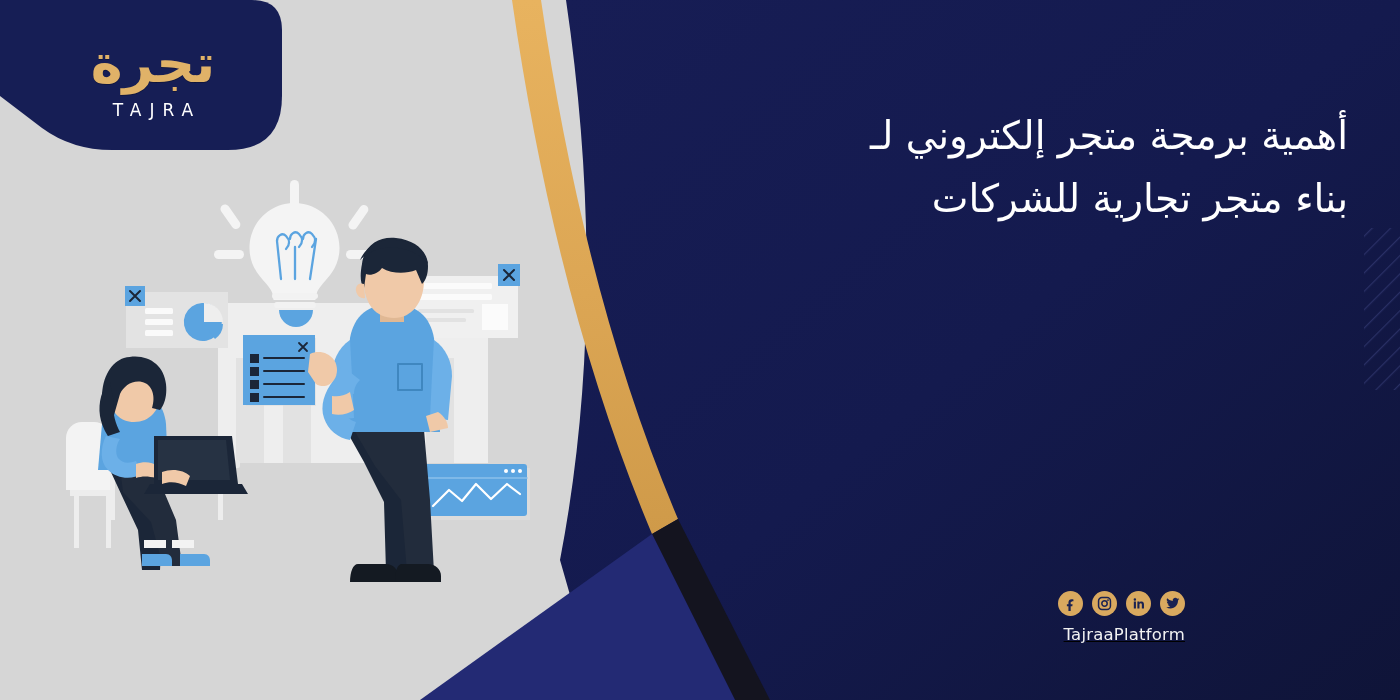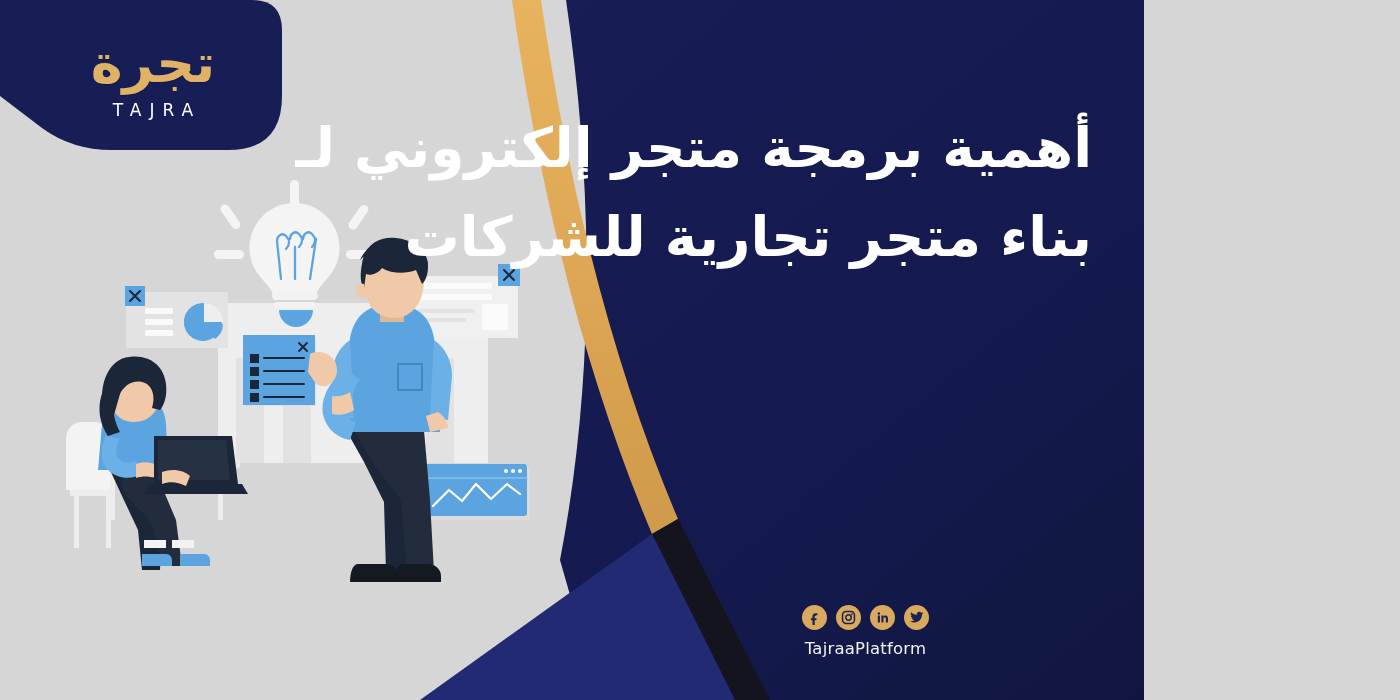"تجرة" .stage { width: 1144px -> 1400px }
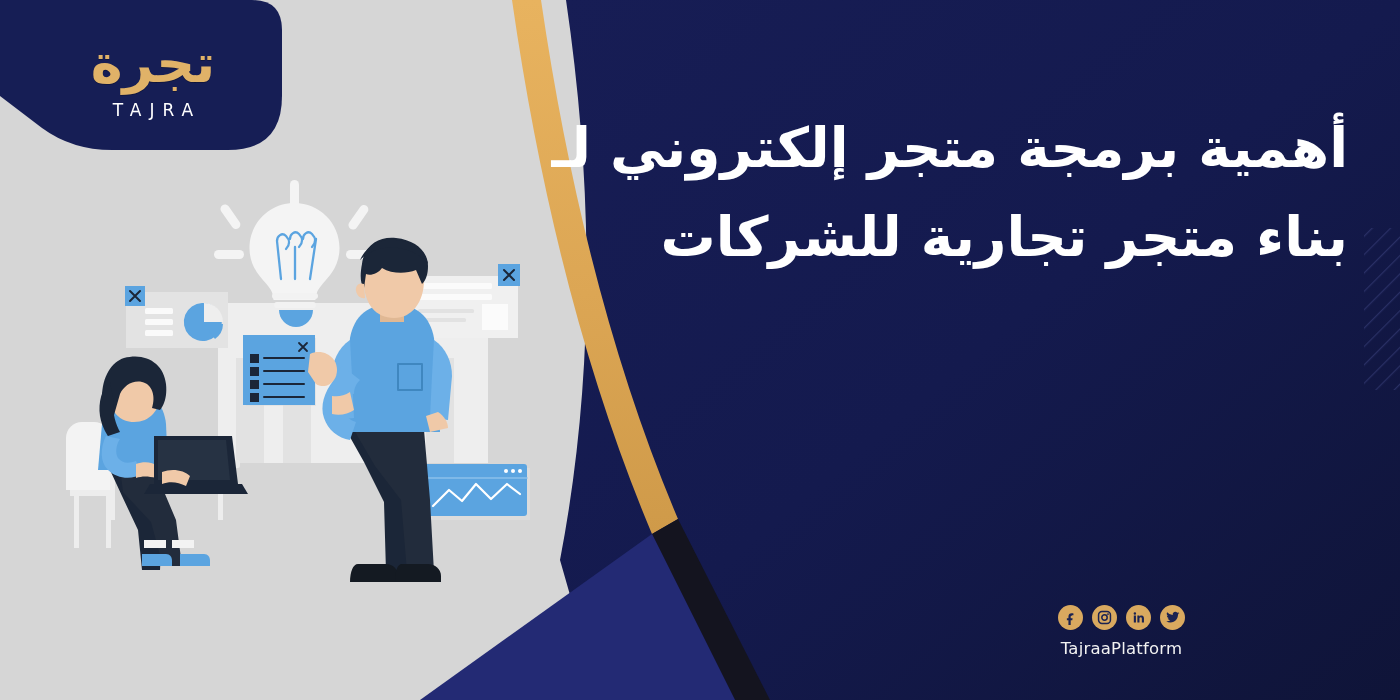"أهمية برمجة متجر إلكتروني لـ" .headline .line { font-size: 55px -> 39px; font-weight: 700 -> 400 }
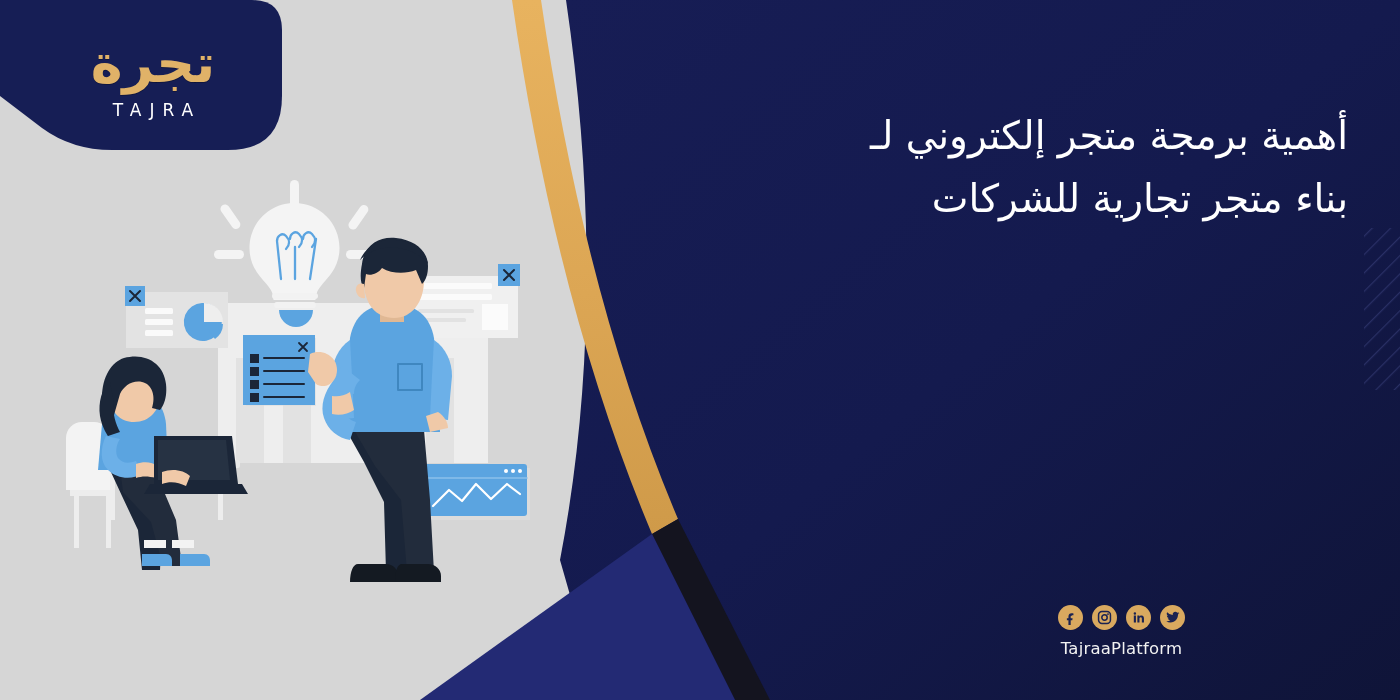"TajraaPlatform" .social { align-items: center -> flex-end; bottom: 42px -> 56px; text-decoration: none -> underline }
